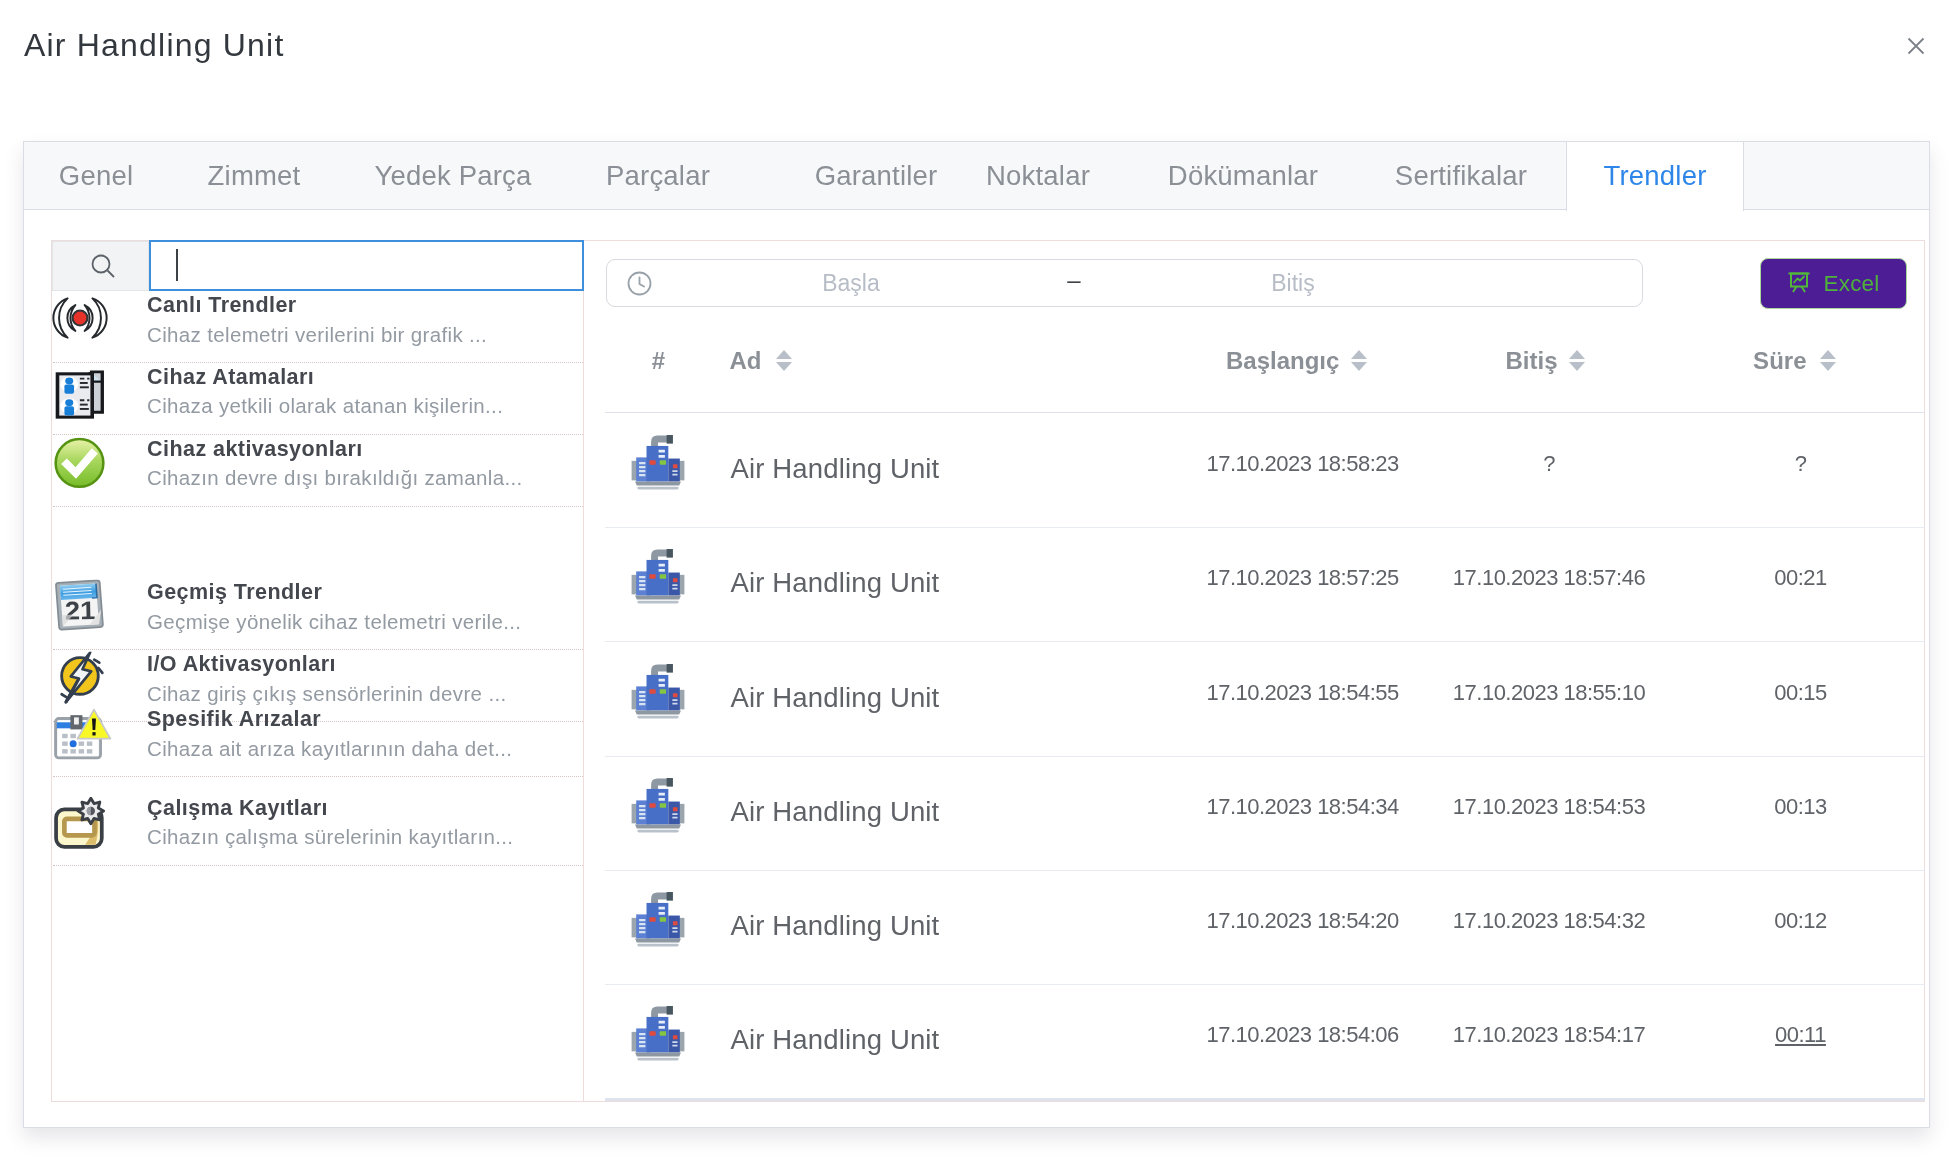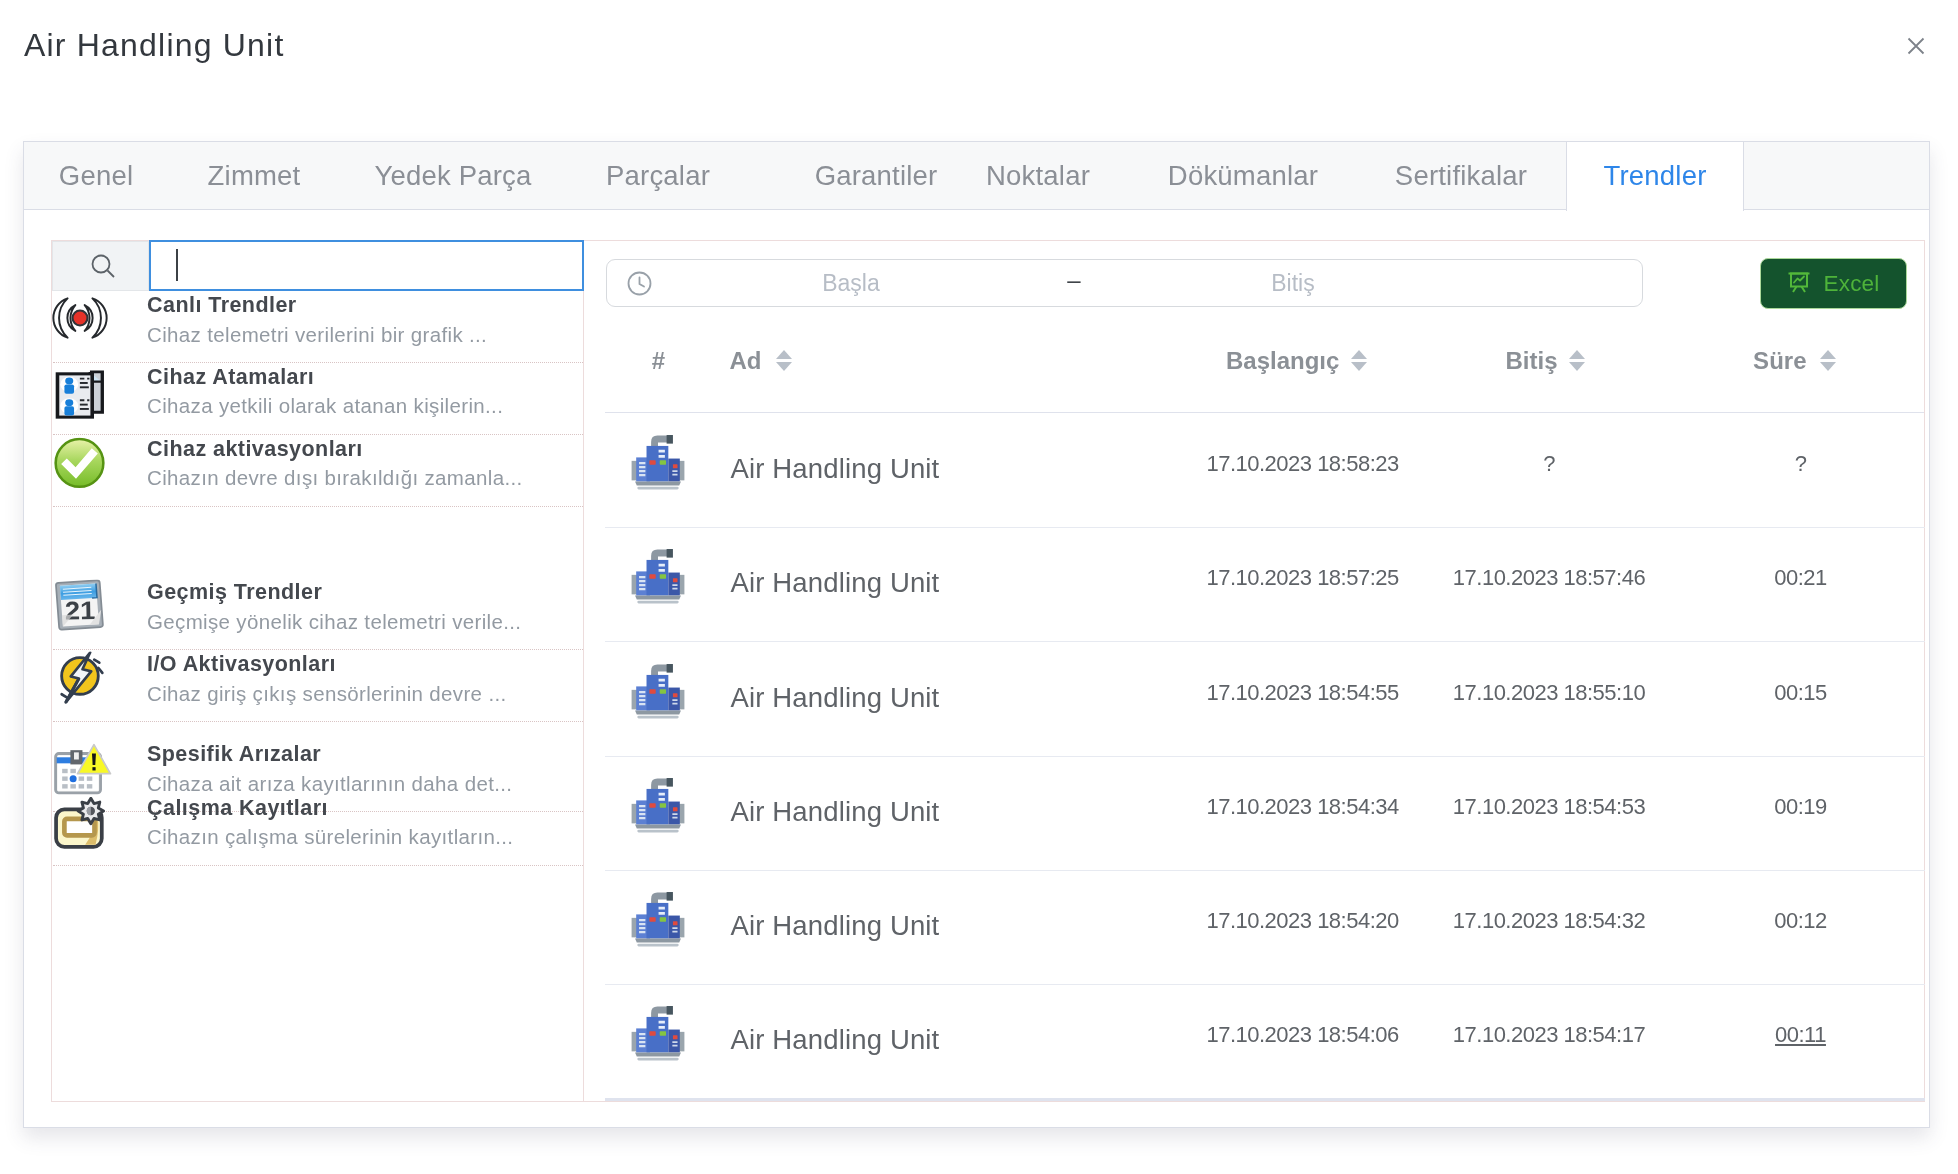"Excel" .excel { background: #14532d -> #4c1d95 }
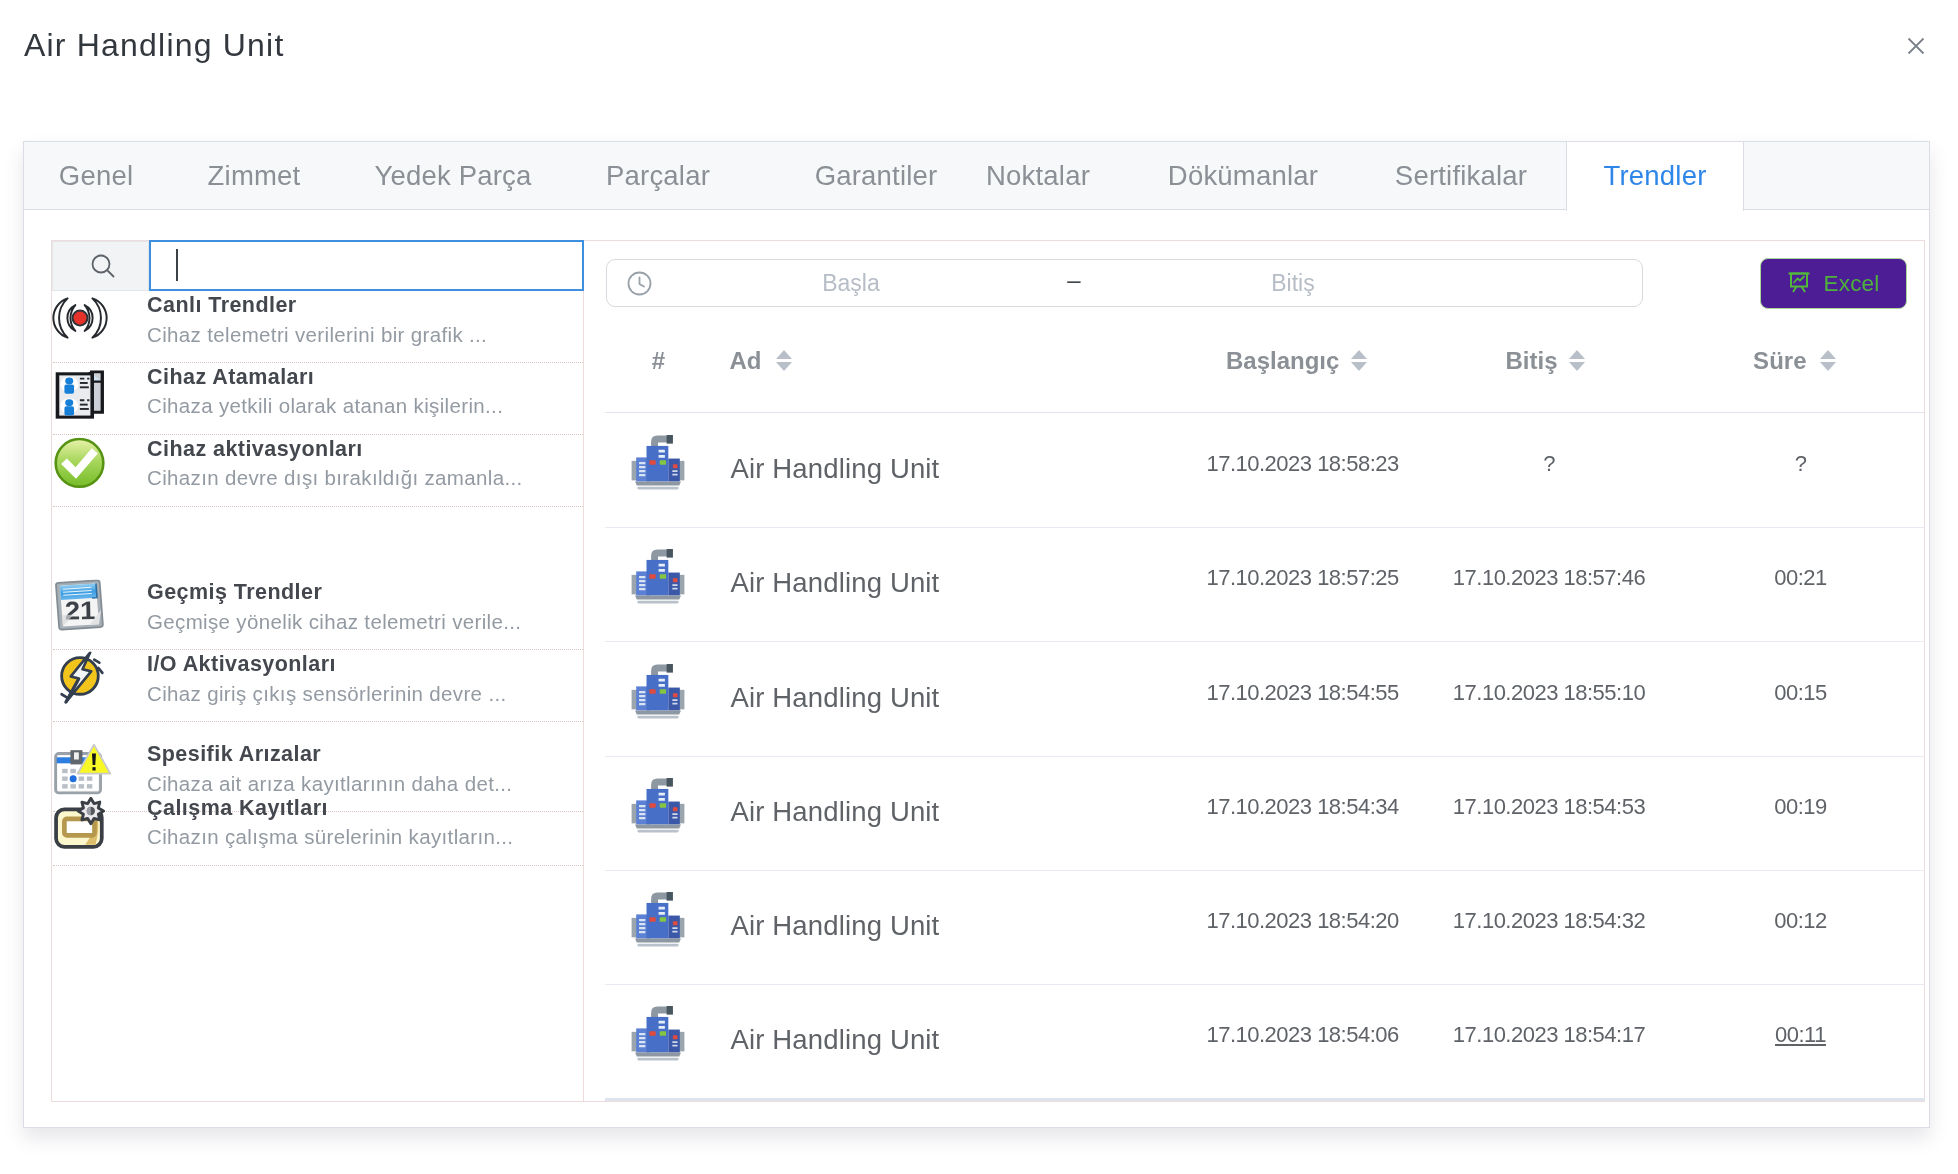"Spesifik Arızalar" div.item { top: 499px -> 464px }
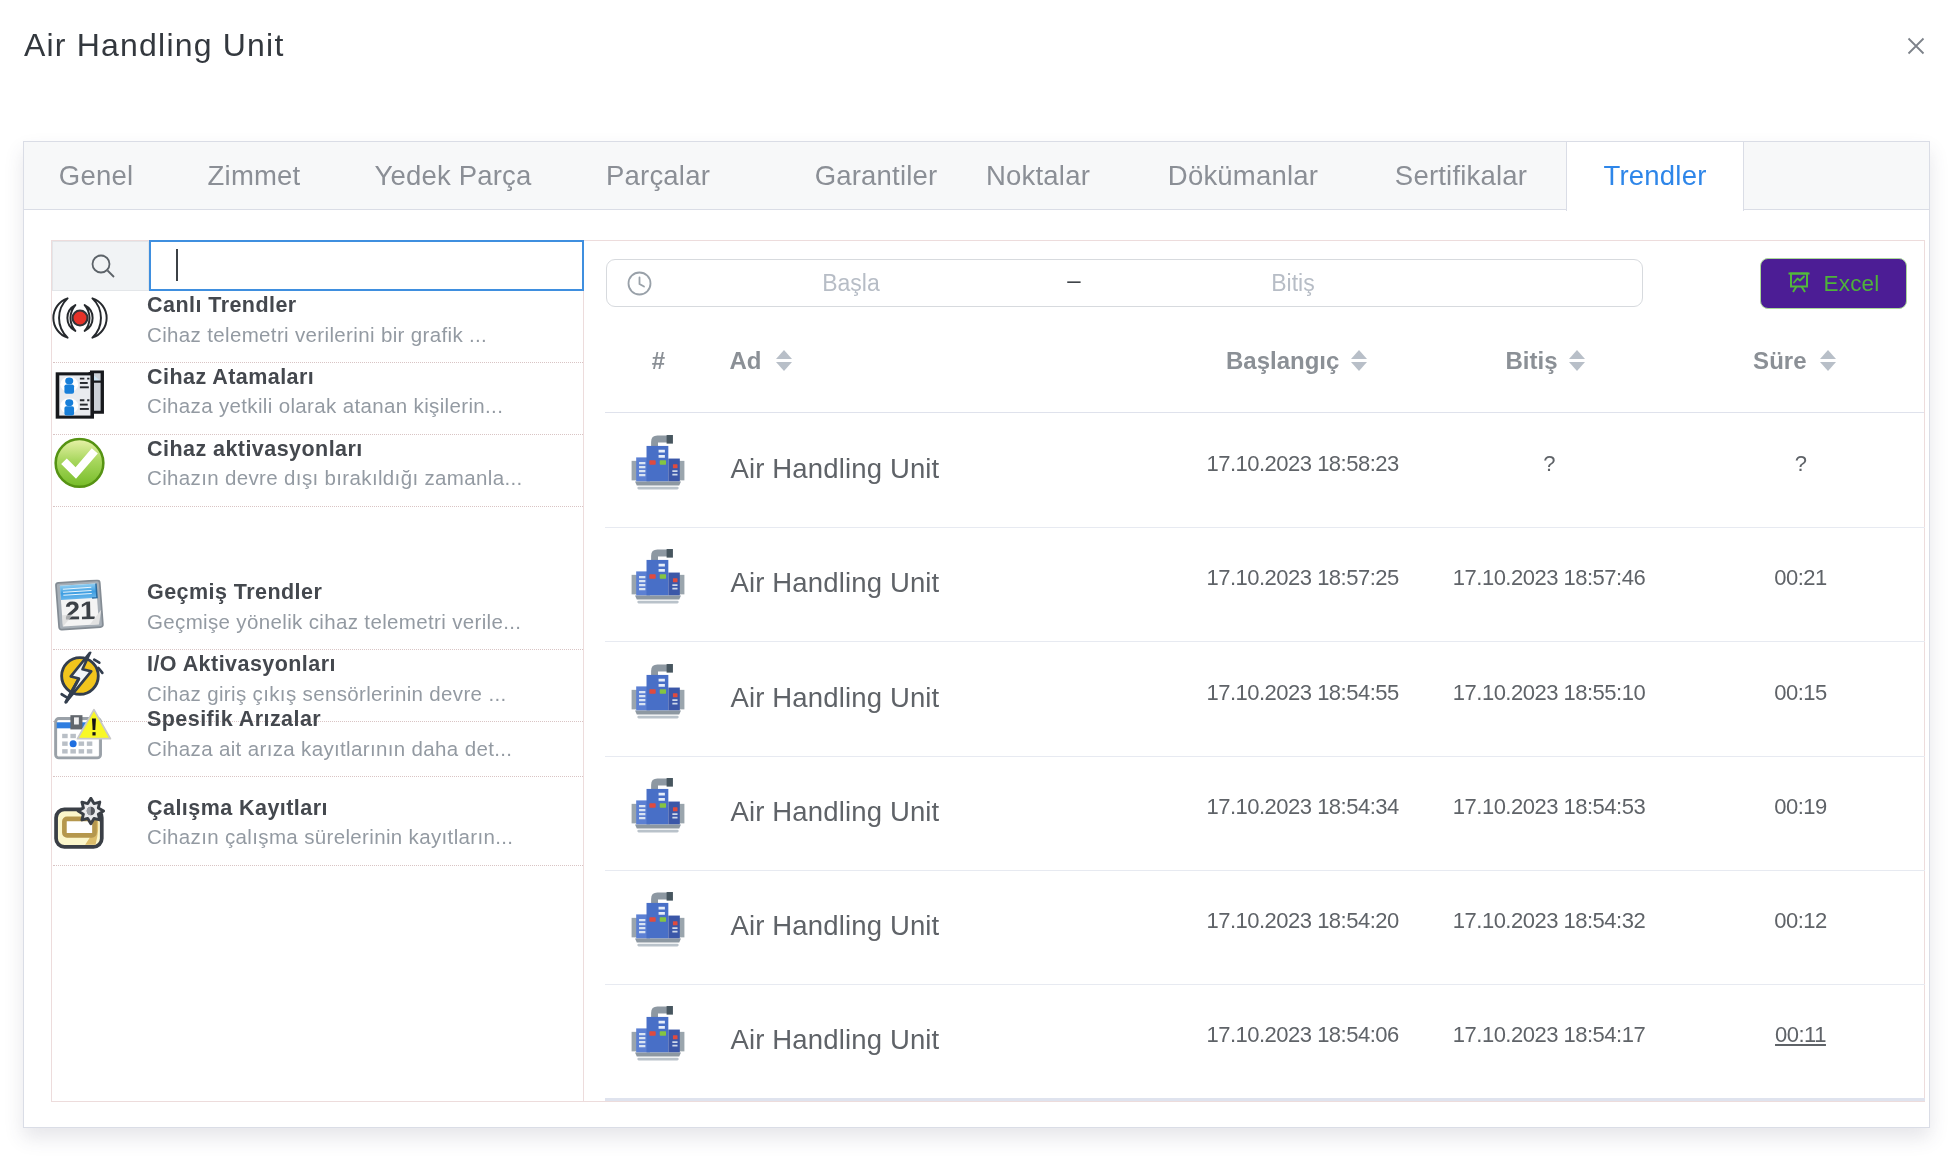"00:19" div.row-cell { text: 00:19 -> 00:13 }
